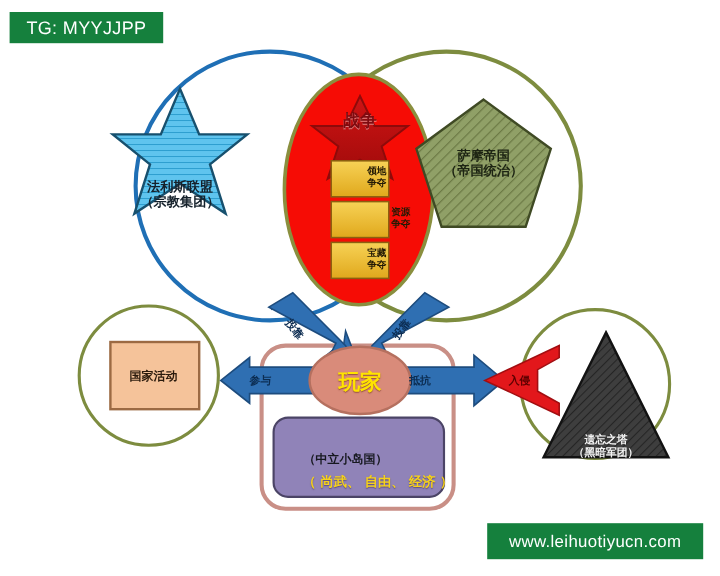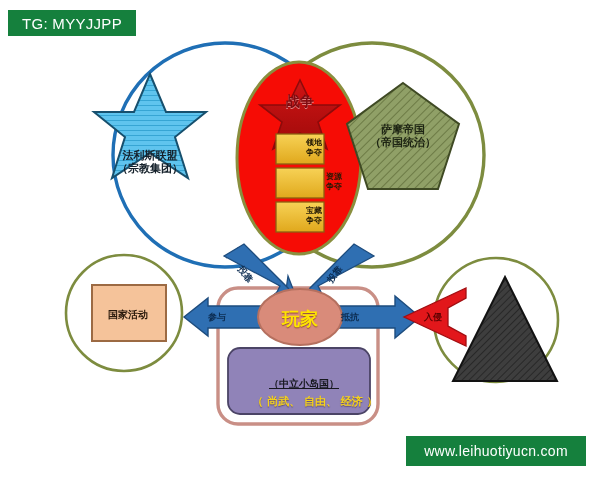"遗忘之塔" div.lbl { html: none -> <div> <div>遗忘之塔</div> <div>（黑暗军团）</div> </div> }
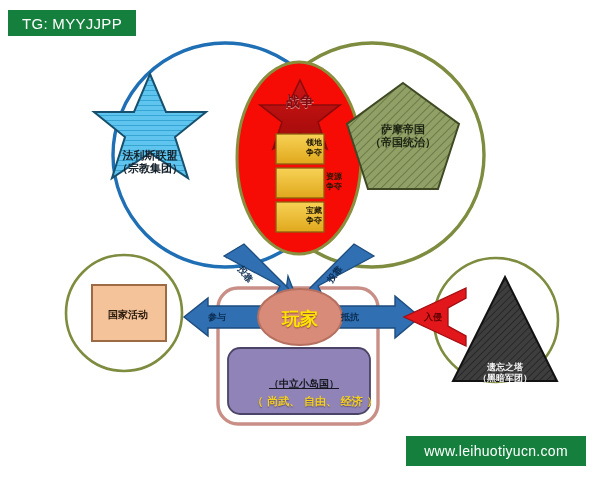"（中立小岛国）" #island-sub { left: 239px -> 223px; text-decoration: underline -> none }
